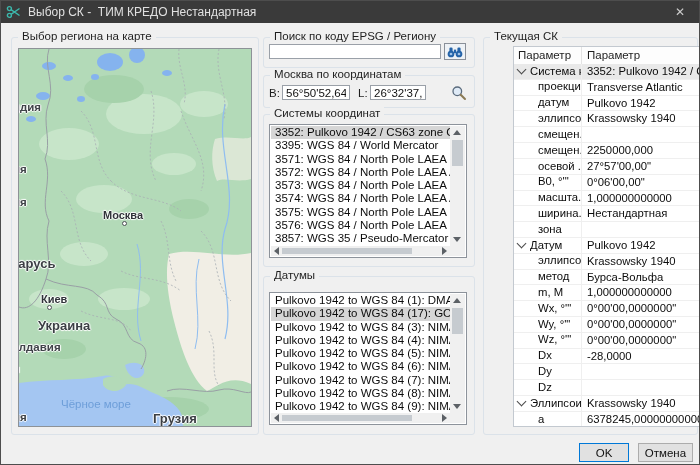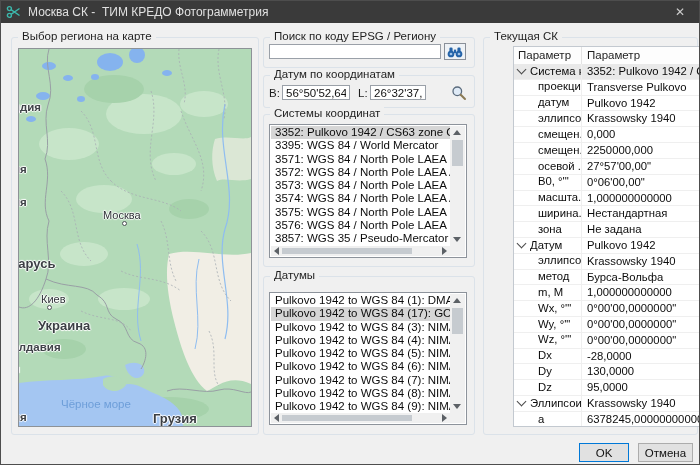"Москва СК - ТИМ КРЕДО" span.title-text { text: Москва СК -  ТИМ КРЕДО Фотограмметрия -> Выбор СК -  ТИМ КРЕДО Нестандартная }
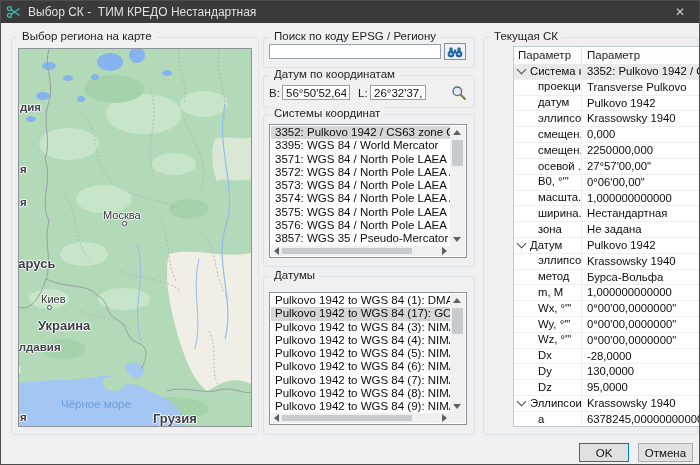"Датум по координатам" span.gb-label { text: Датум -> Москва }
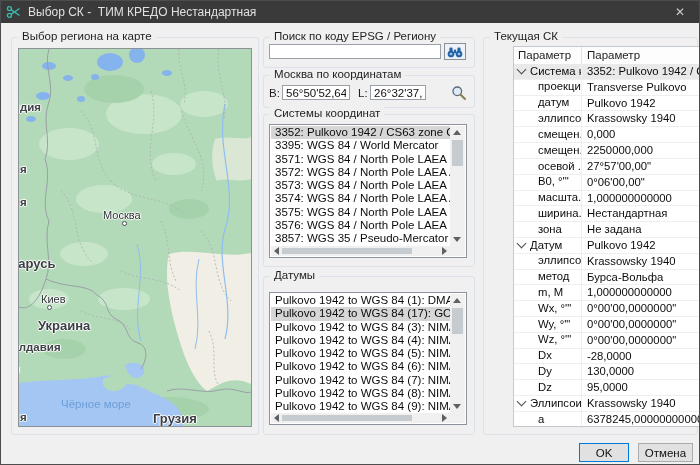"Transverse Pulkovo" span.value-cell { text: Pulkovo -> Atlantic }
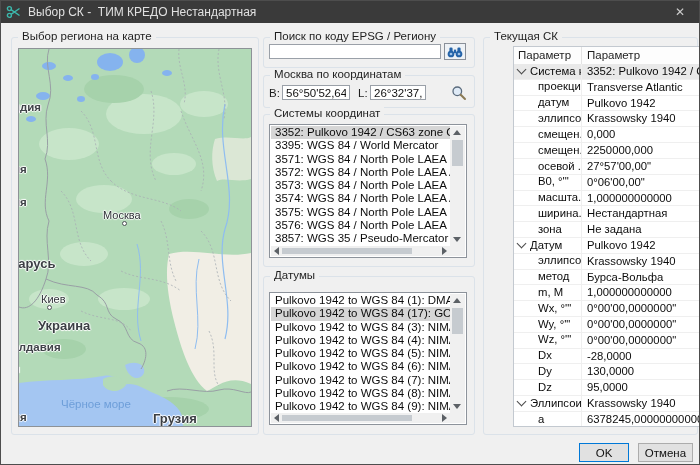"0,000" span.value-cell { html: <span>0,000</span> -> none }
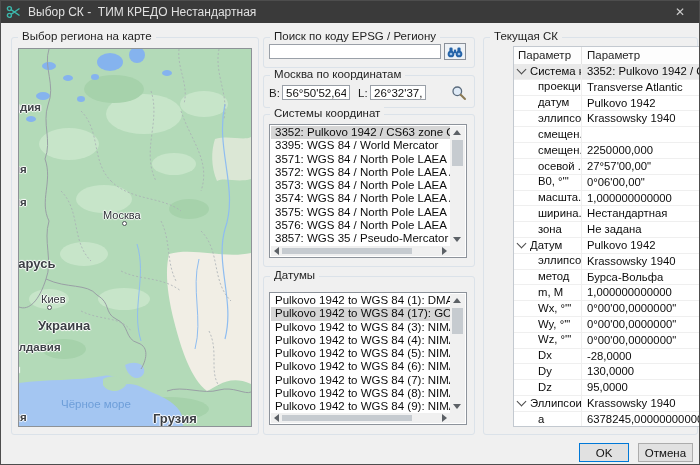"Москва" .mlabel.city { font-weight: normal -> bold }
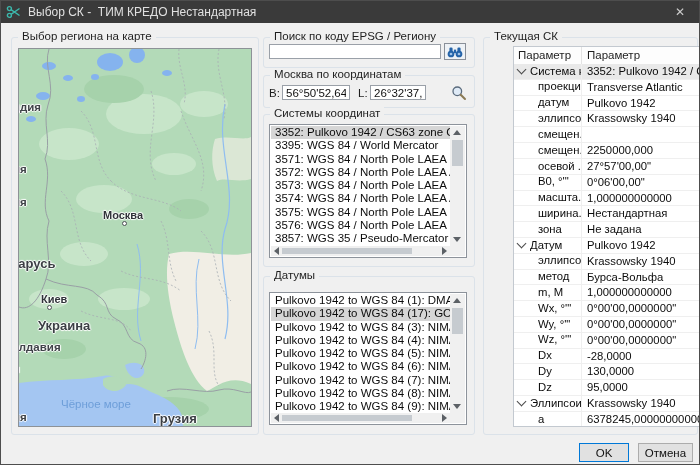"Не задана" span.value-cell { html: <span>Не задана</span> -> none }
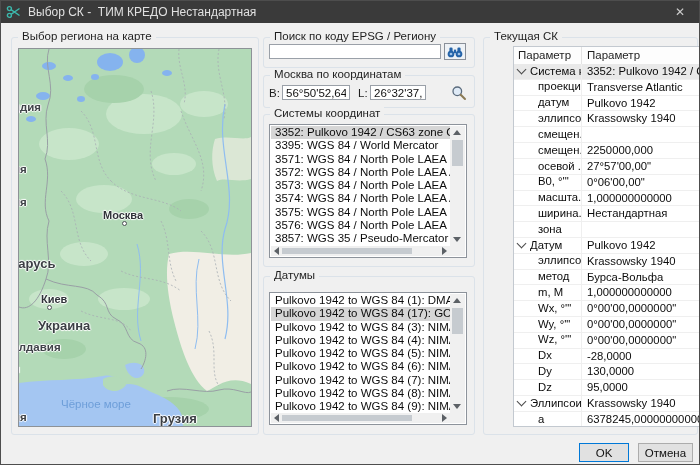"130,0000" span.value-cell { html: <span>130,0000</span> -> none }
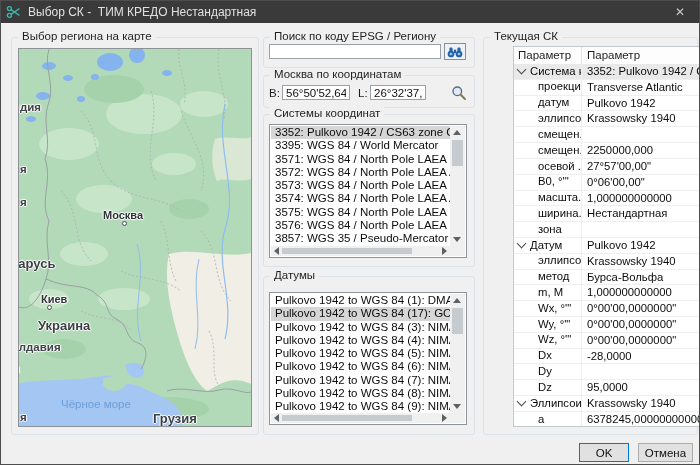"95,0000" span.value-cell { html: <span>95,0000</span> -> none }
